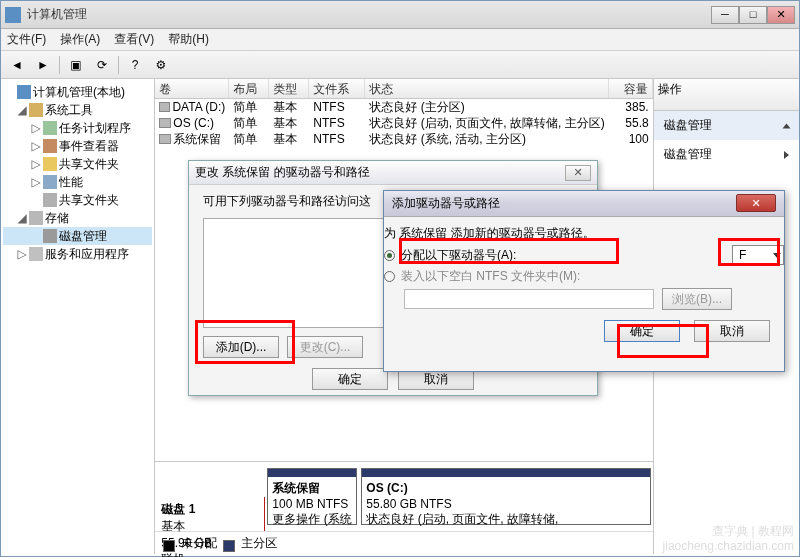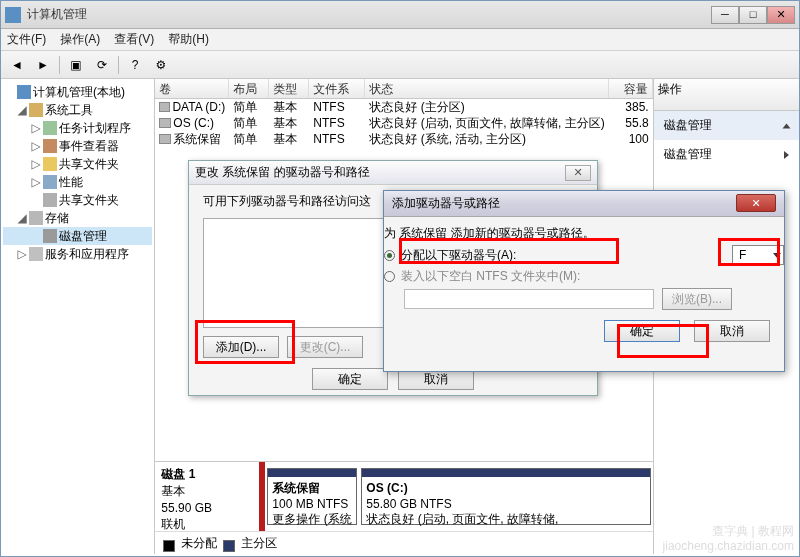"磁盘 1" .disk-label { border-right: 6px solid #b91c1c -> 1px solid #b91c1c; margin-top: none -> 35px }
